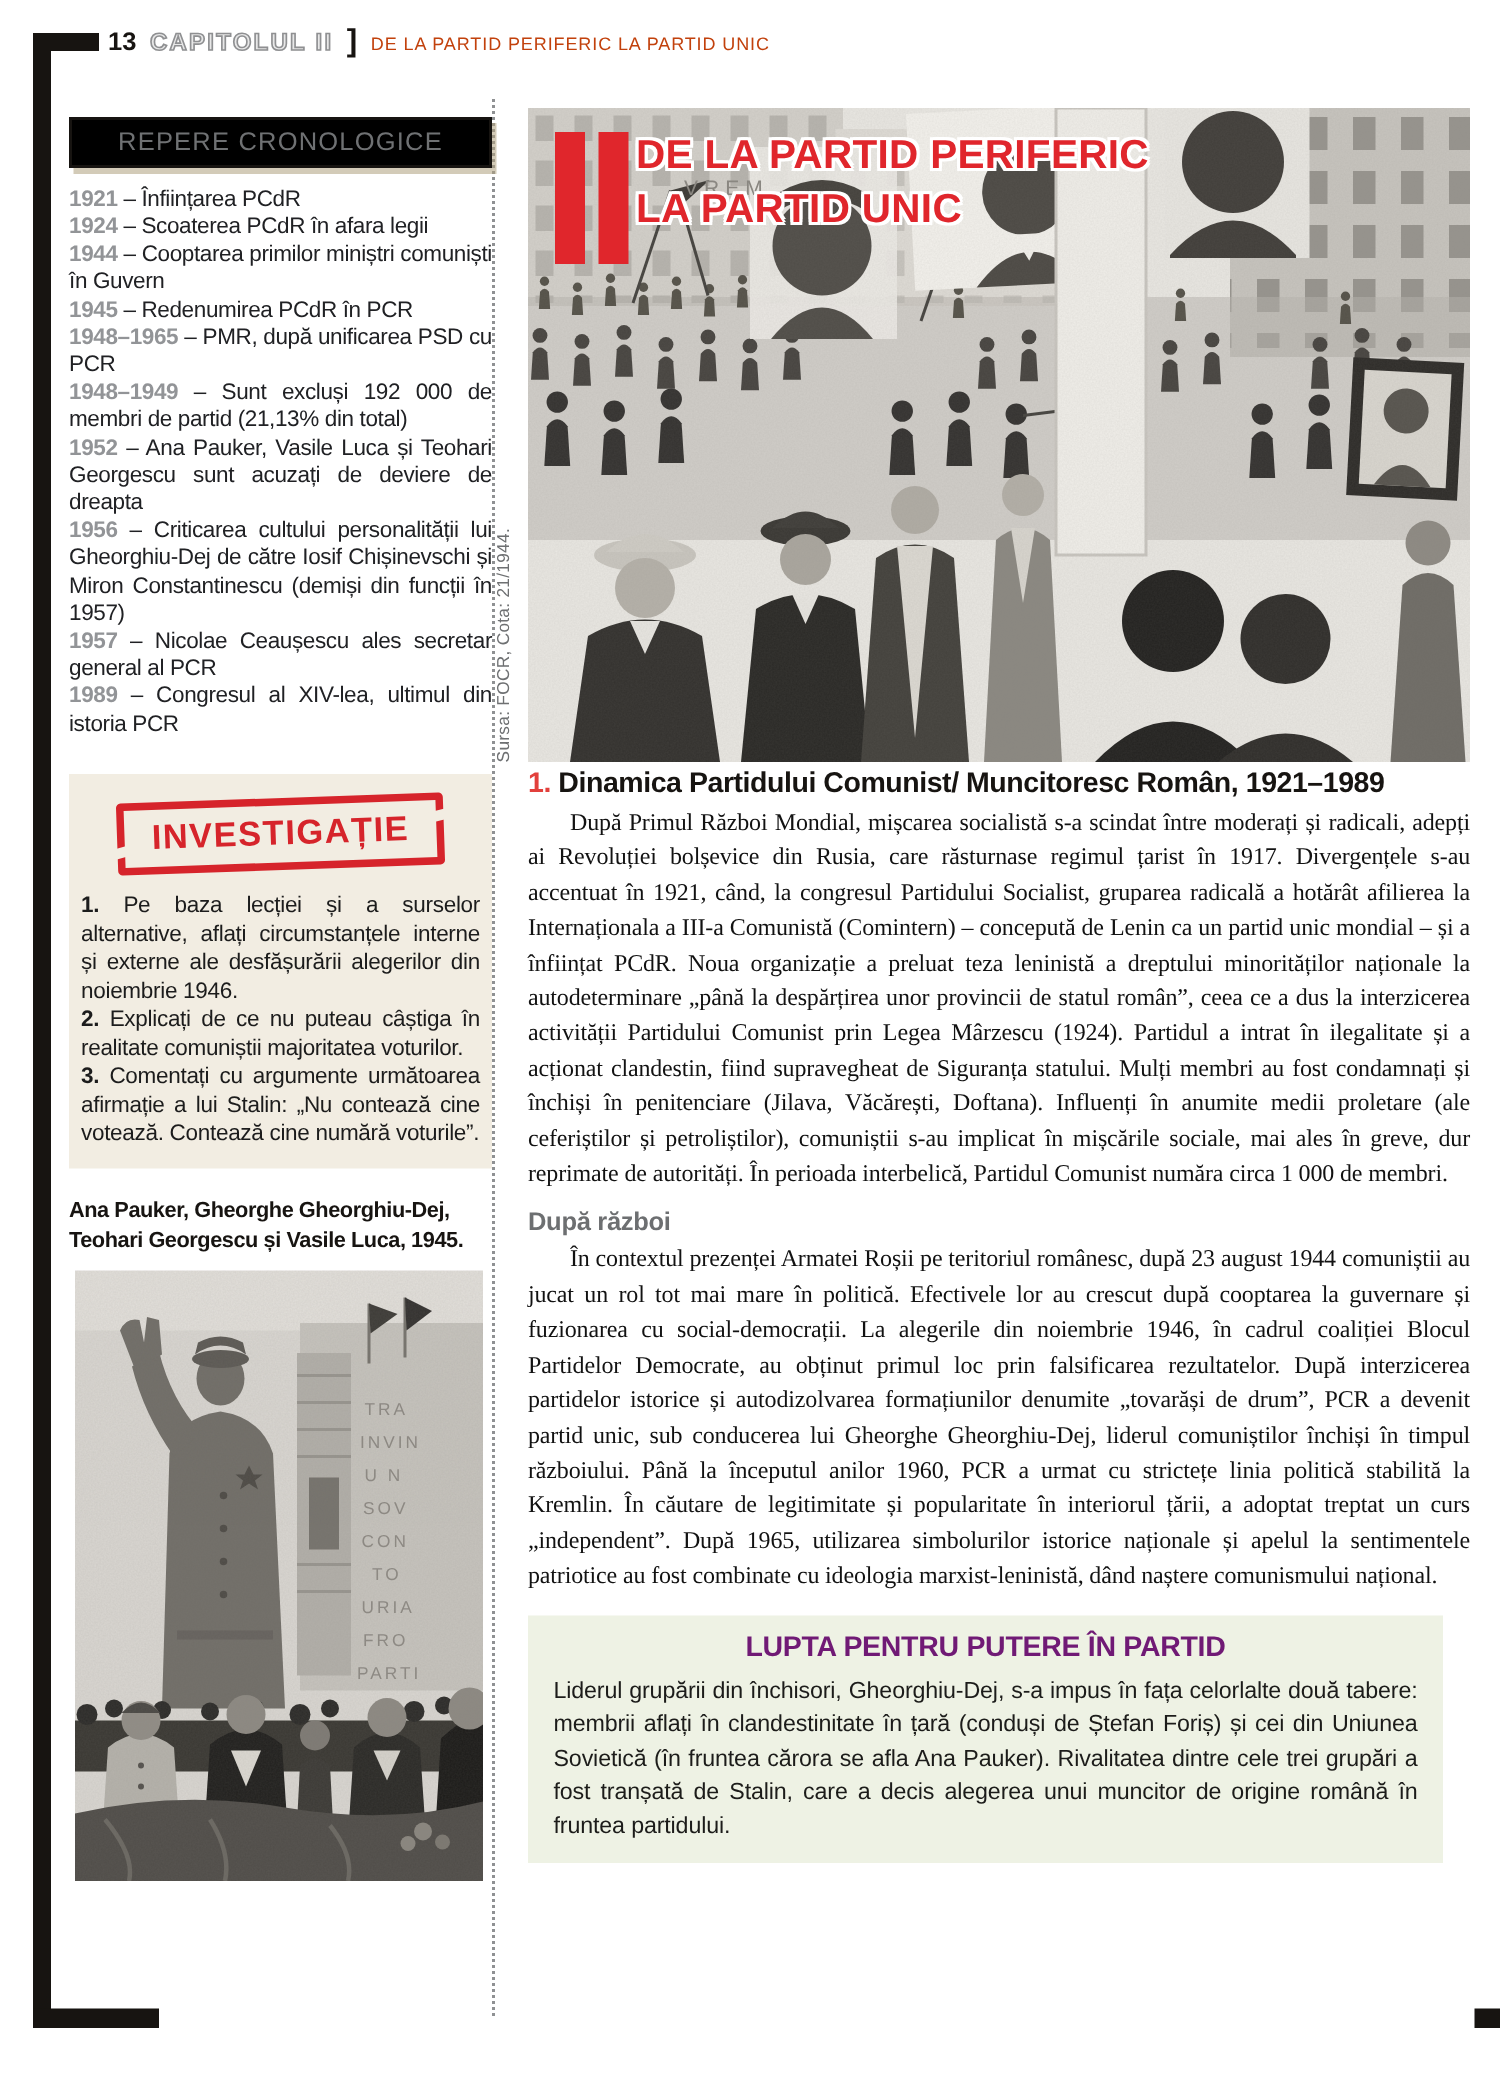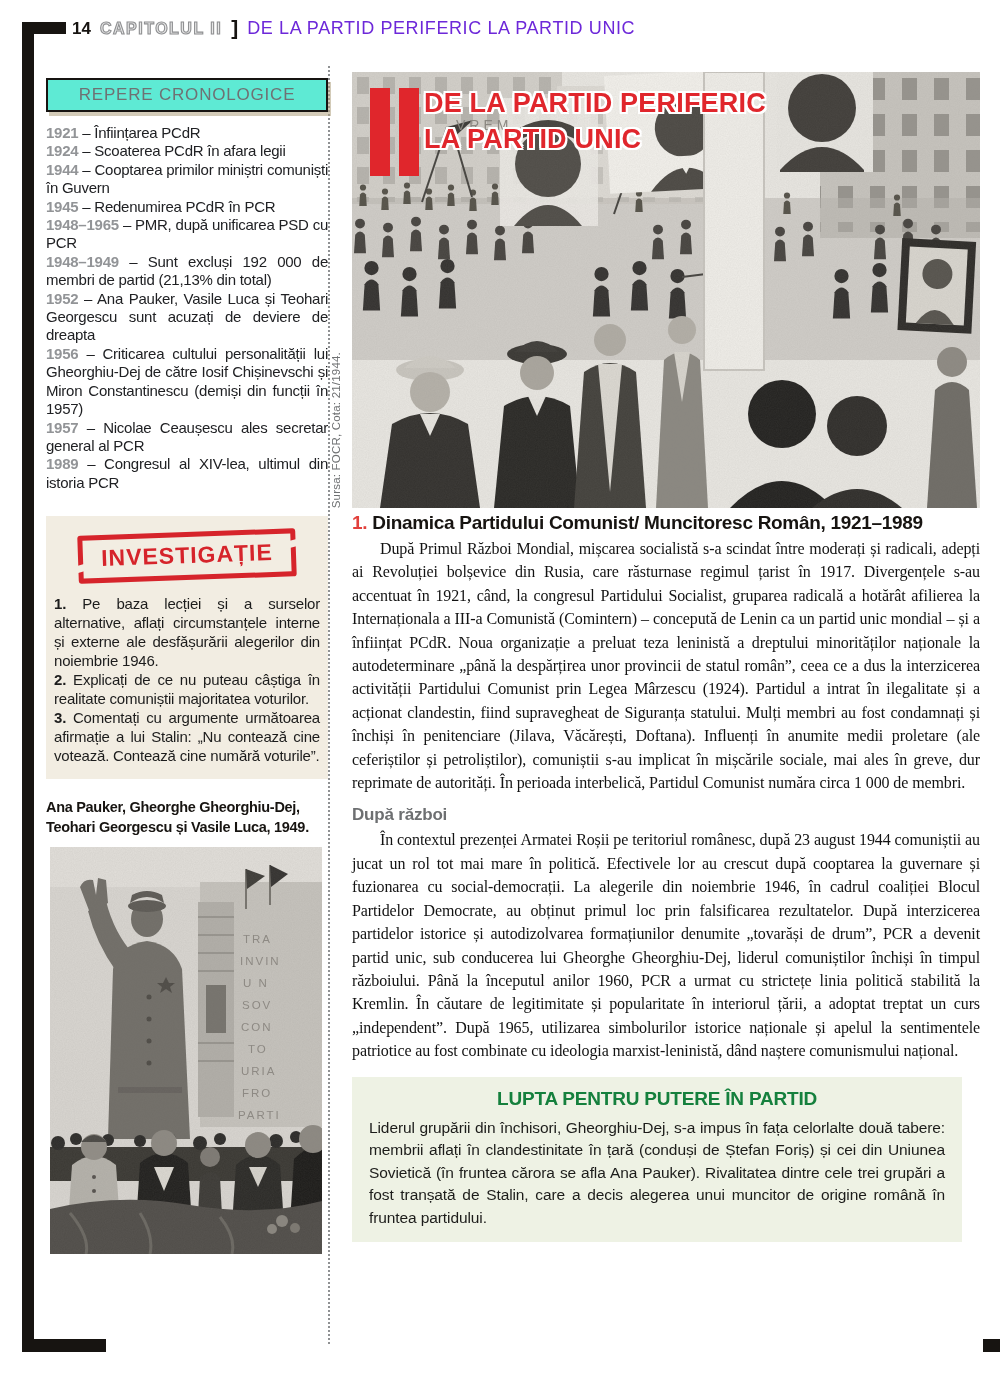"14" span.pageno { text: 14 -> 13 }
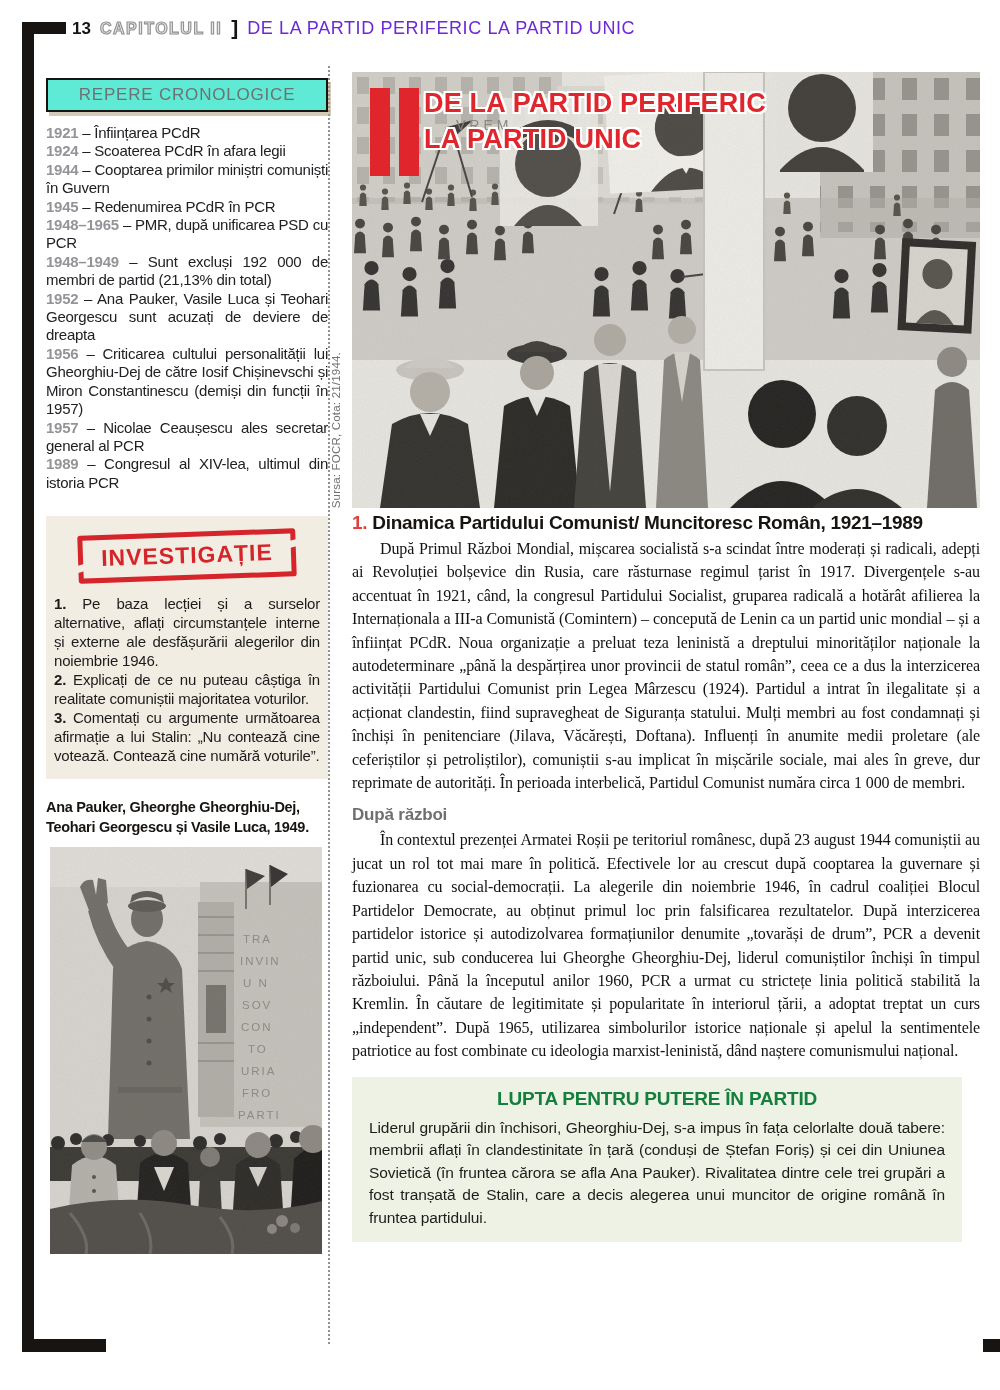"DE LA PARTID PERIFERIC LA" .chap-title { color: #6d28d9 -> #c2410c; font-size: 18px -> 12px }
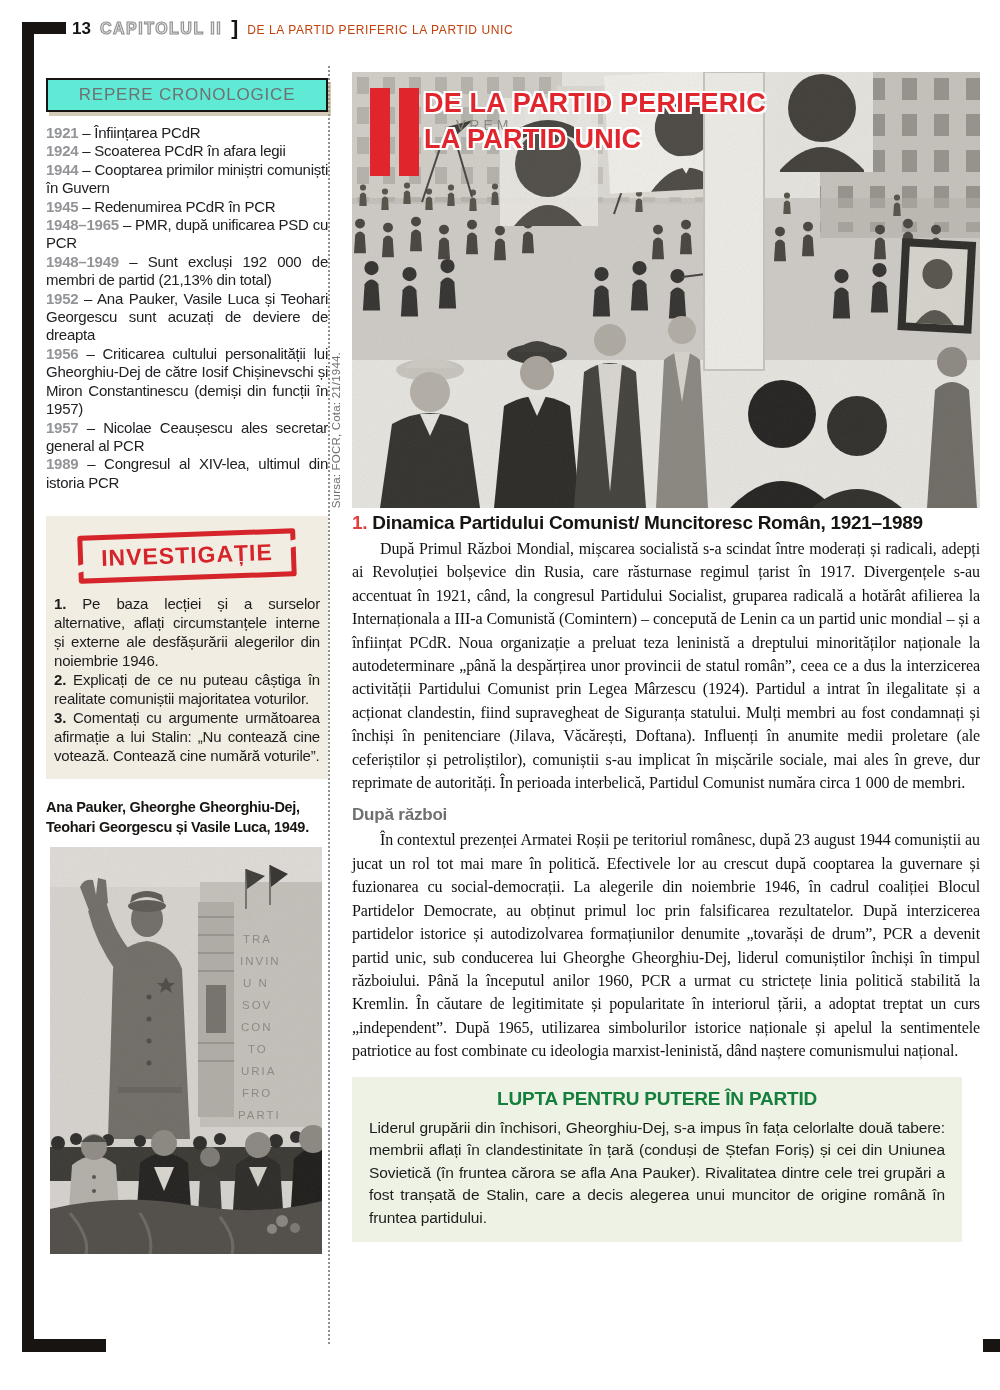"REPERE CRONOLOGICE" .chrono-box { background: #5eead4 -> #000000 }
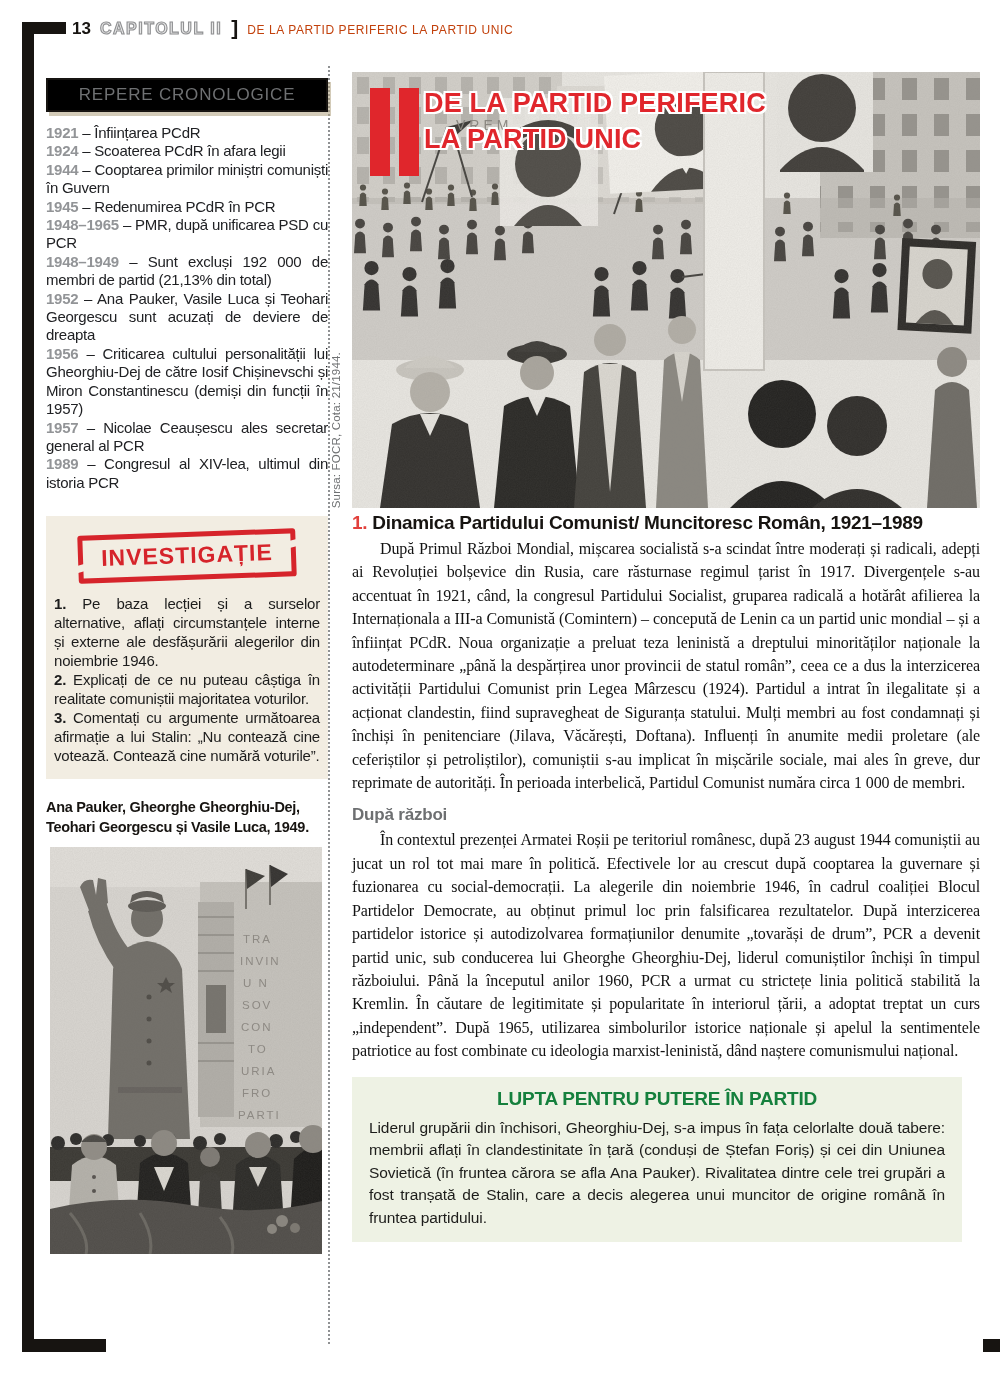"Ana Pauker, Gheorghe Gheorghiu-Dej," p.photo-caption { text: 1949 -> 1945 }
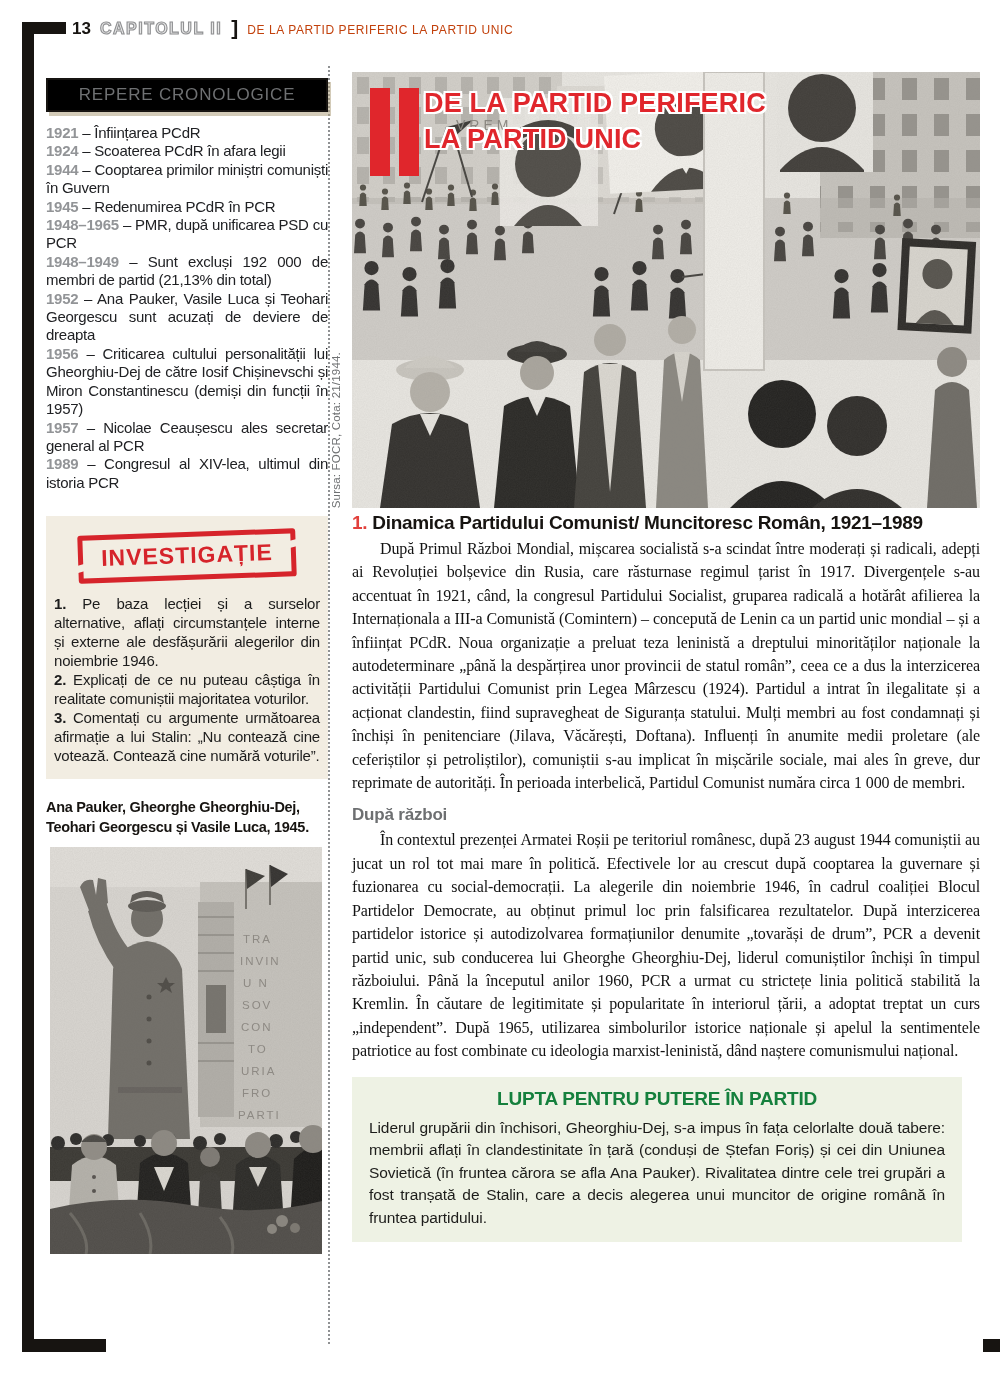"LUPTA PENTRU PUTERE ÎN PARTID" .hlbox-title { color: #15803d -> #701a75 }
